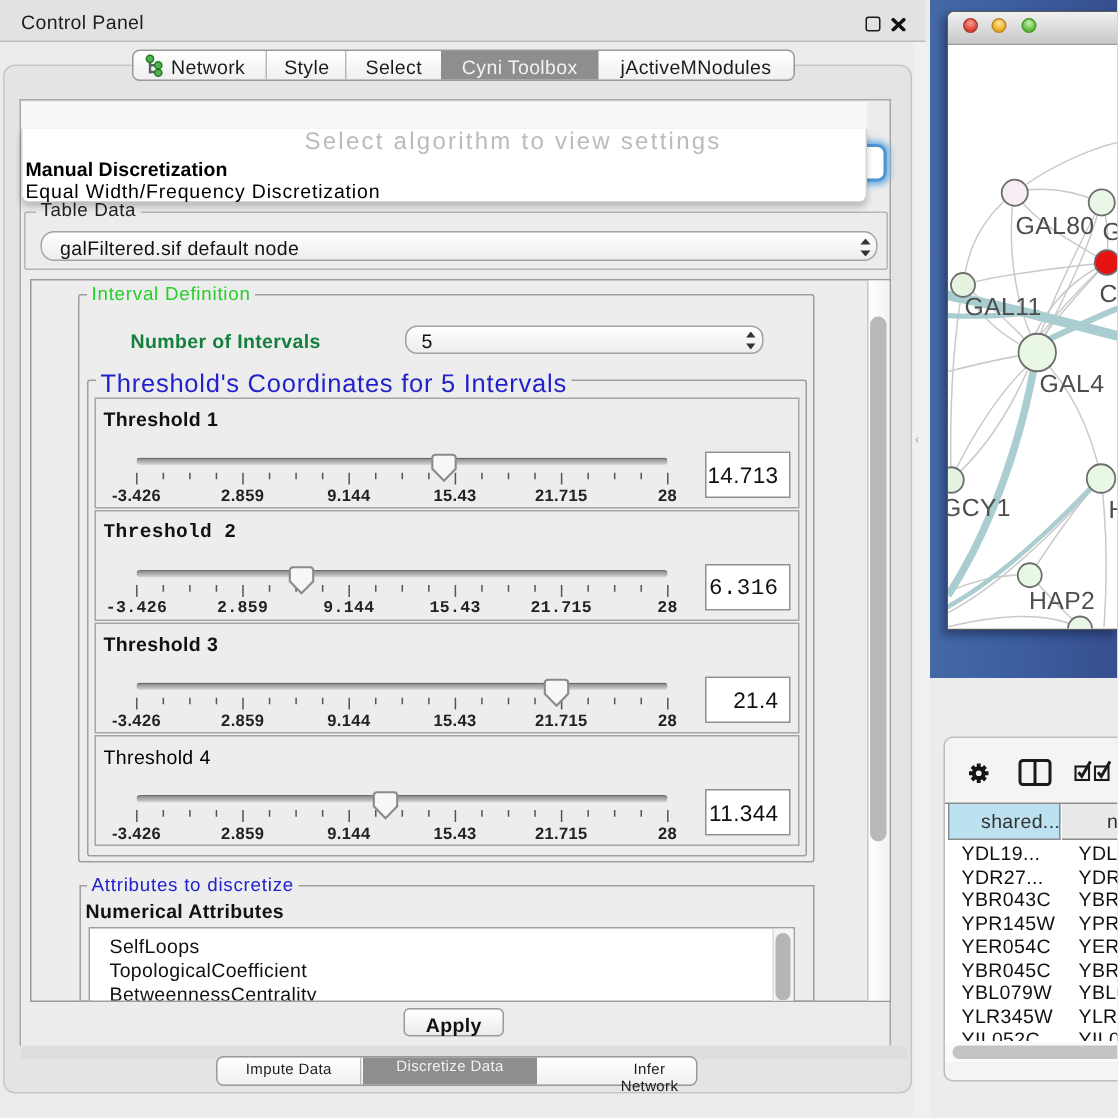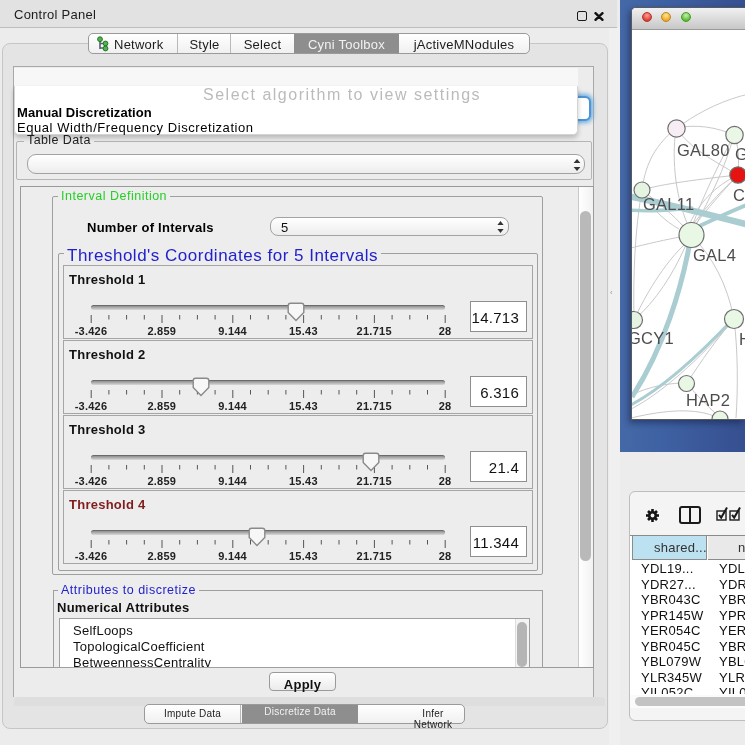"galFiltered.sif default node" div.abs { html: none -> <div>galFiltered.sif default node</div> }
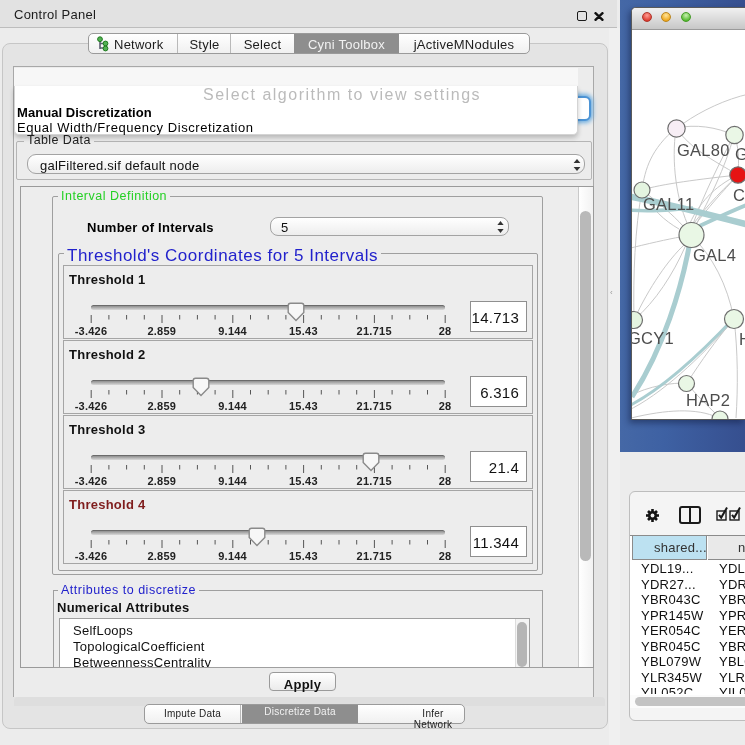"Number of Intervals" div.abs { color: #000000 -> #15803d }
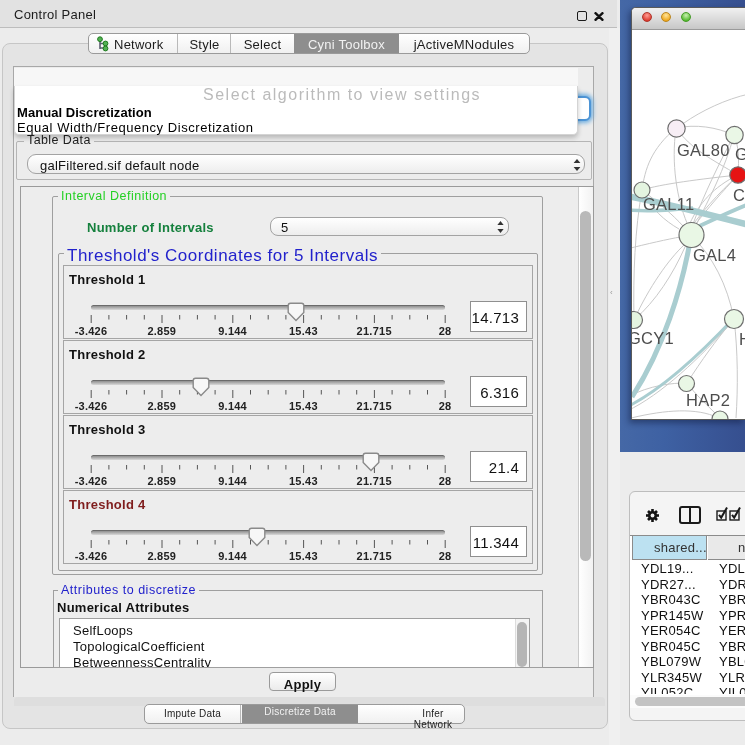"Threshold 2" div.abs { font-family: none -> Liberation Mono, monospace }
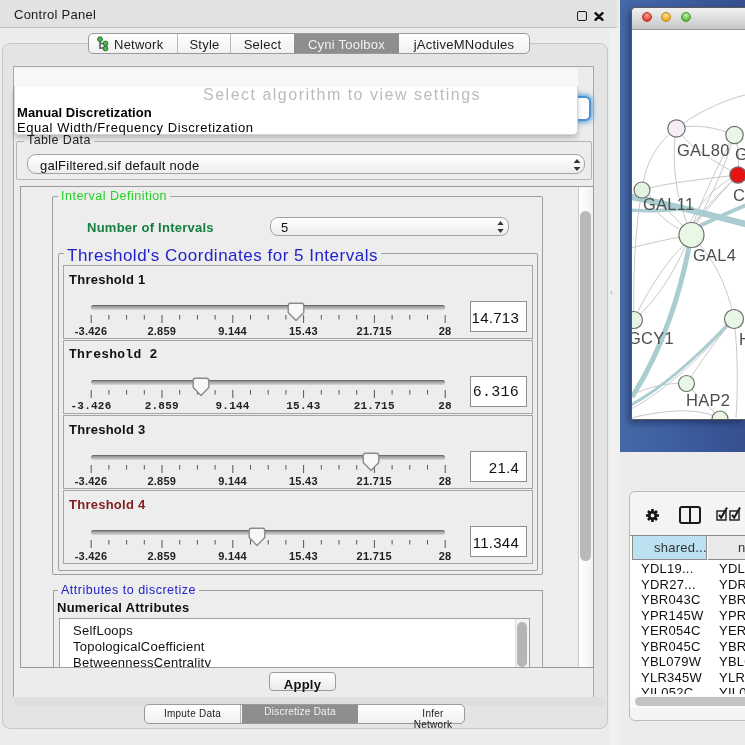"Threshold 4" div.abs { color: #7f1d1d -> #000000; font-weight: bold -> normal }
